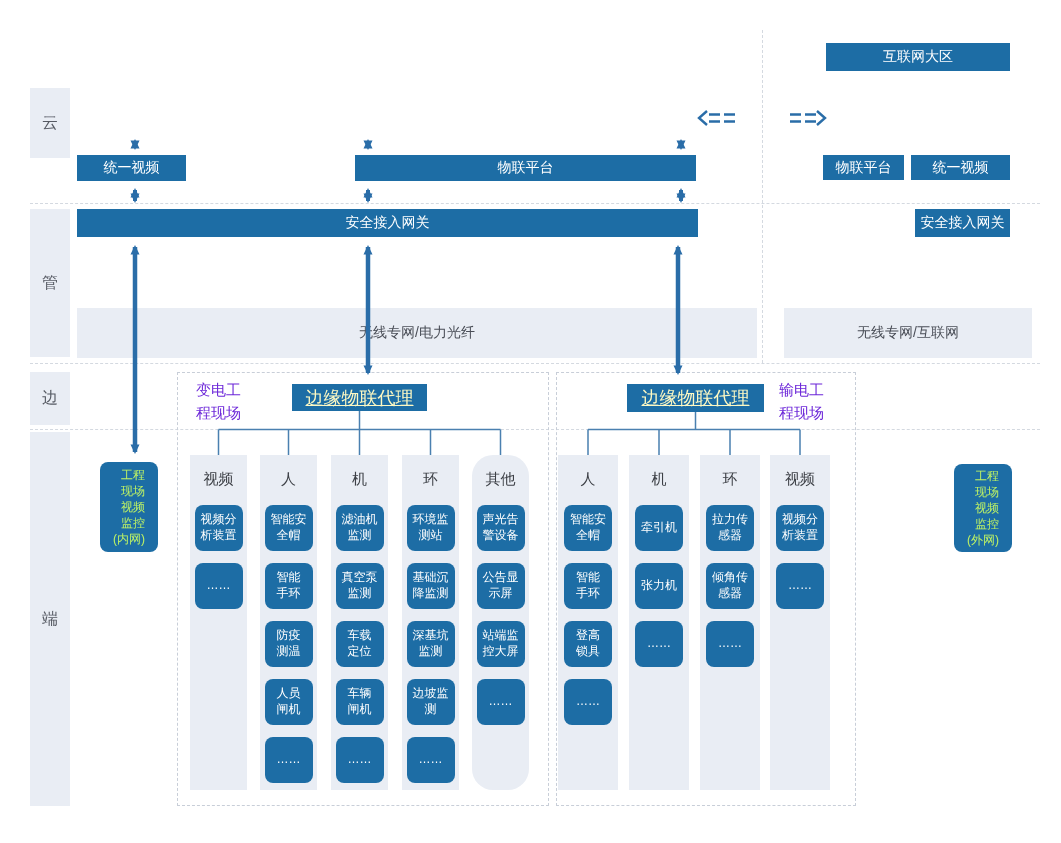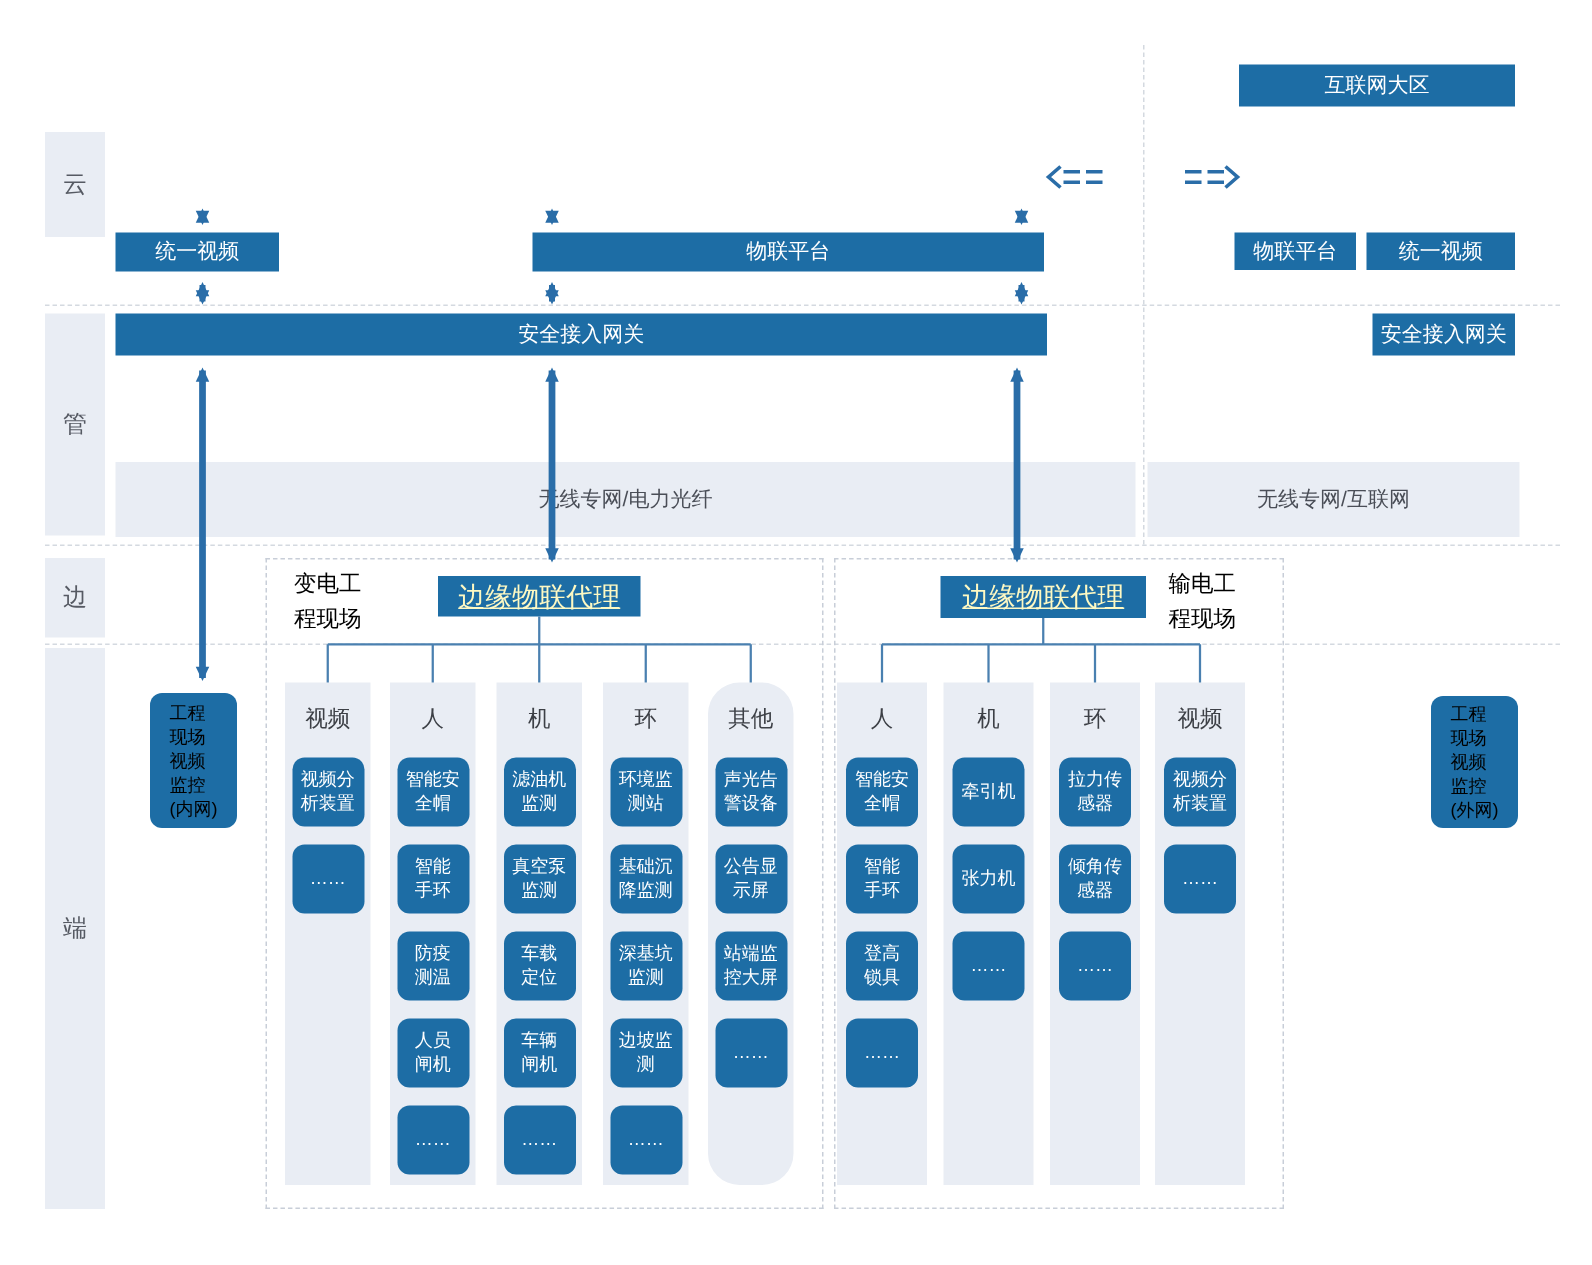"无线专网/互联网" div.abs { left: 765px -> 784px }
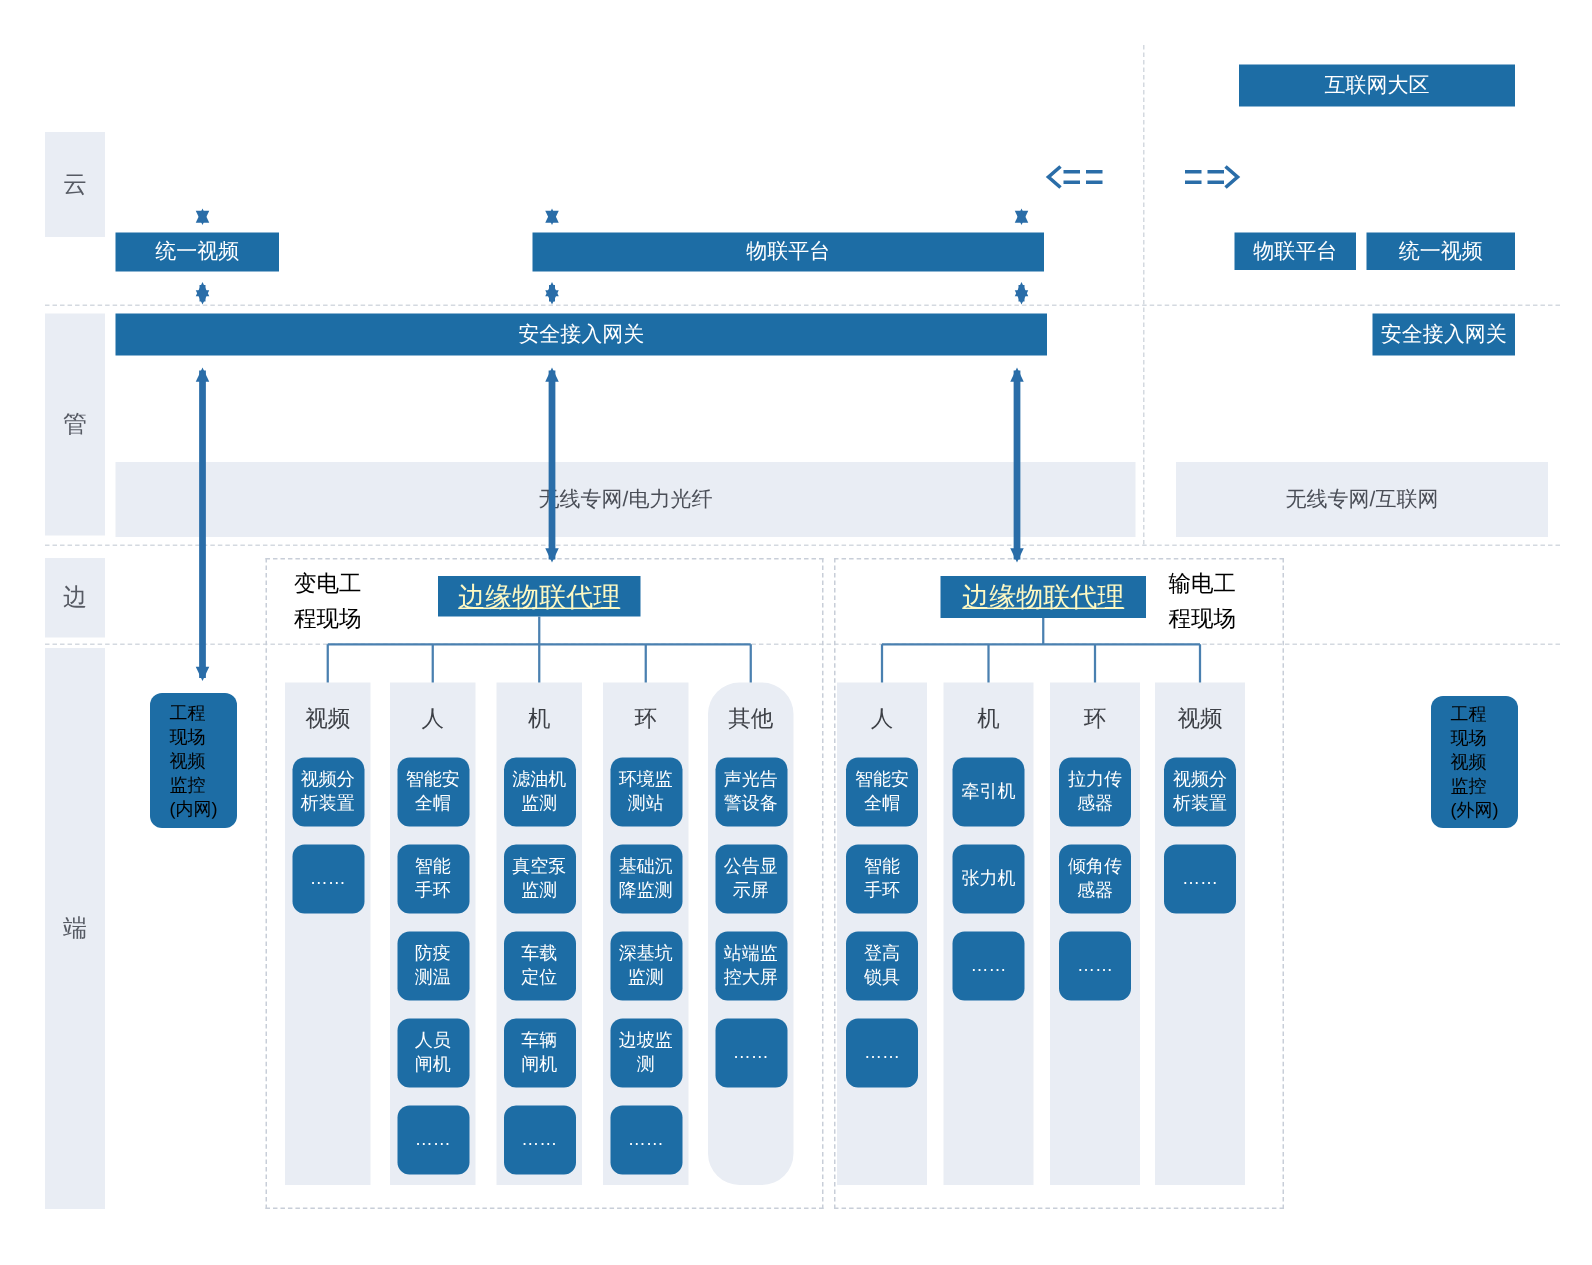"变电工" .zonelabel { color: #000000 -> #6d28d9 }
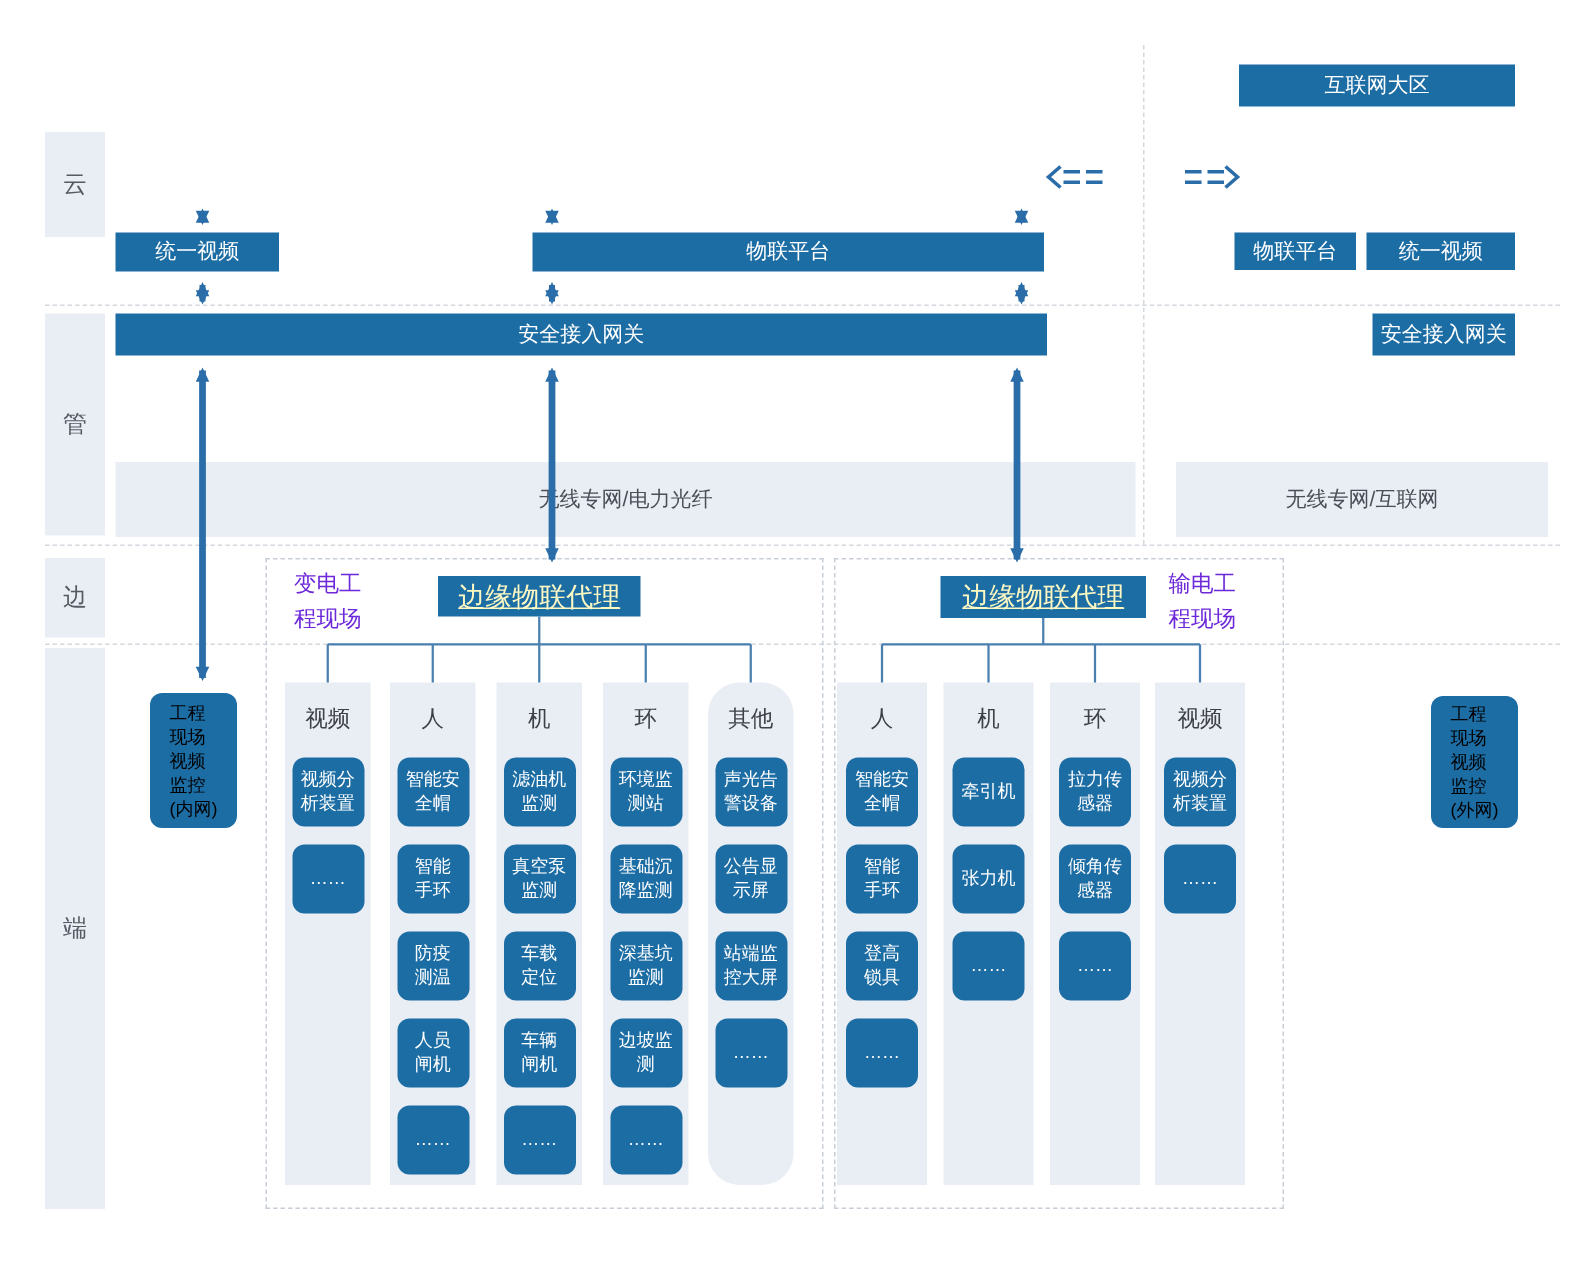"工程" .monitor { color: #000000 -> #bef264; text-align: left -> right }
